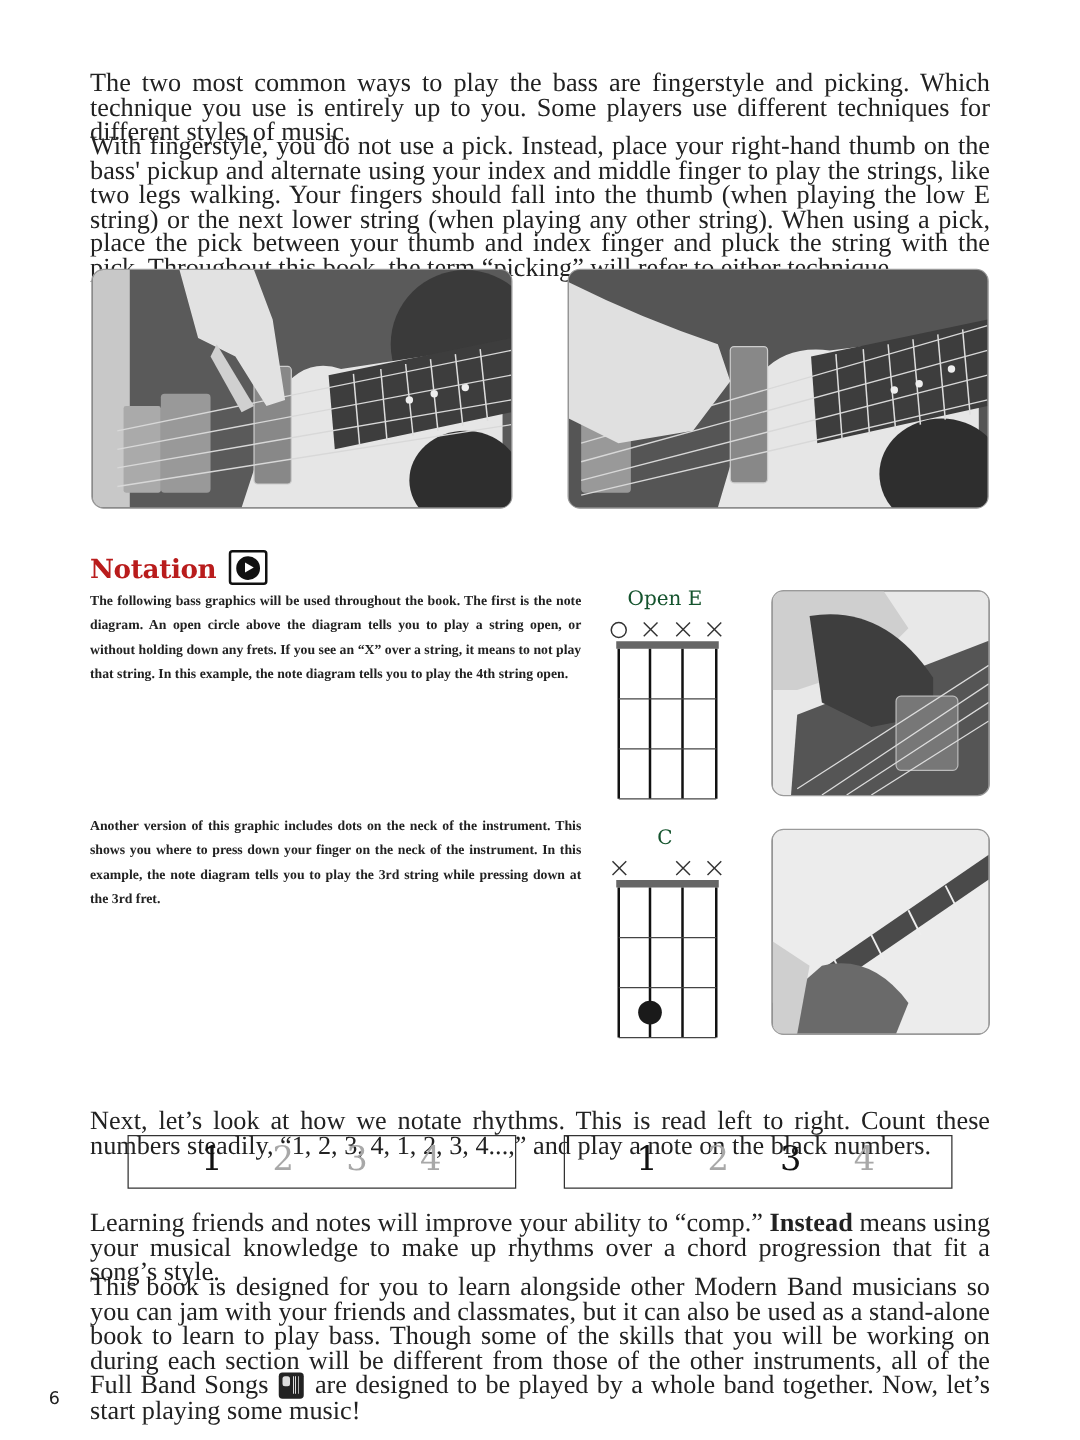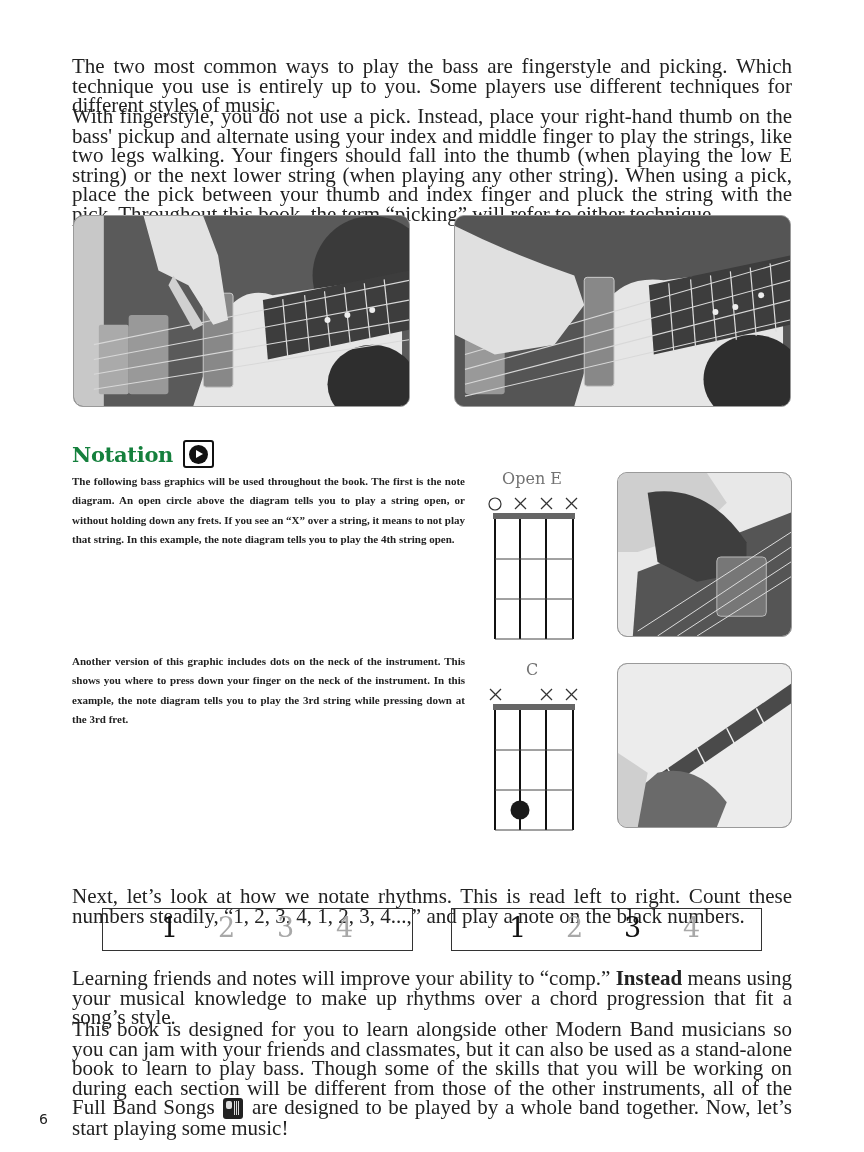"Notation" .heading h1 { color: #15803d -> #b91c1c }
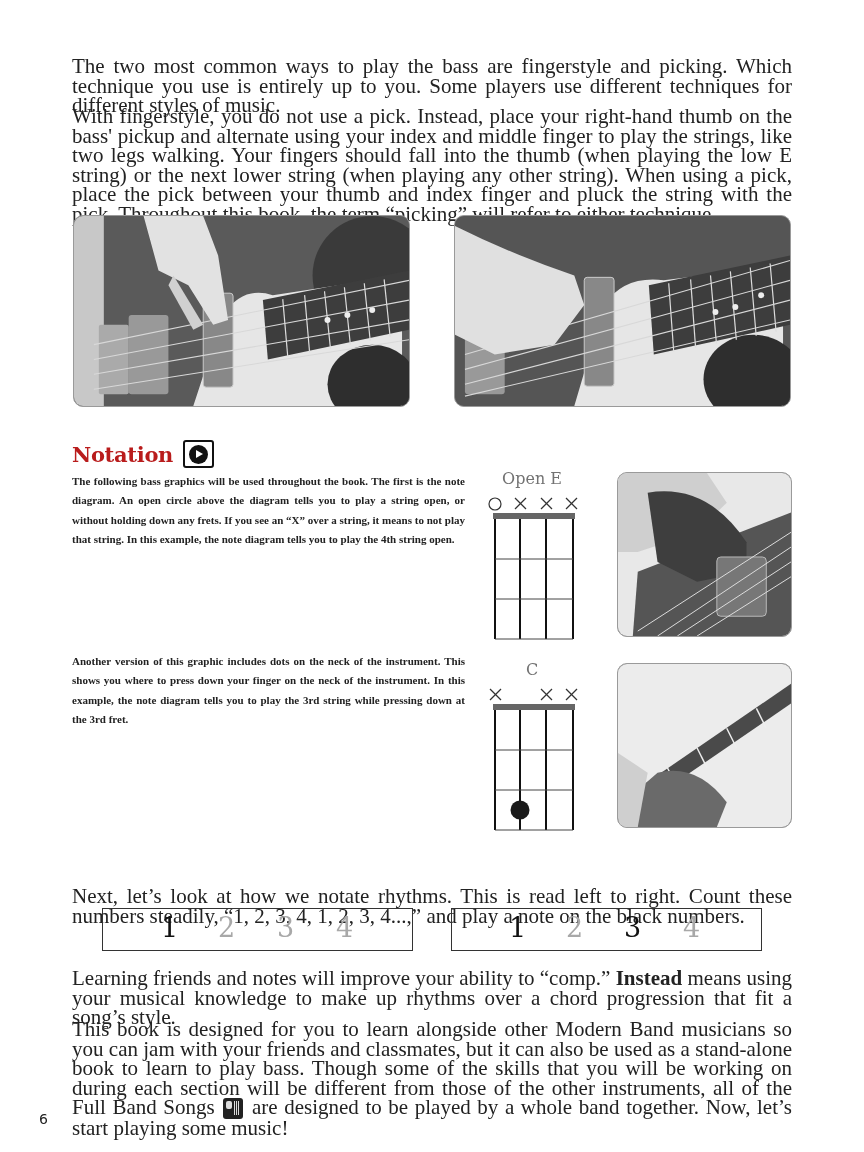"Open E" .diagram .title { color: #737373 -> #14532d }
